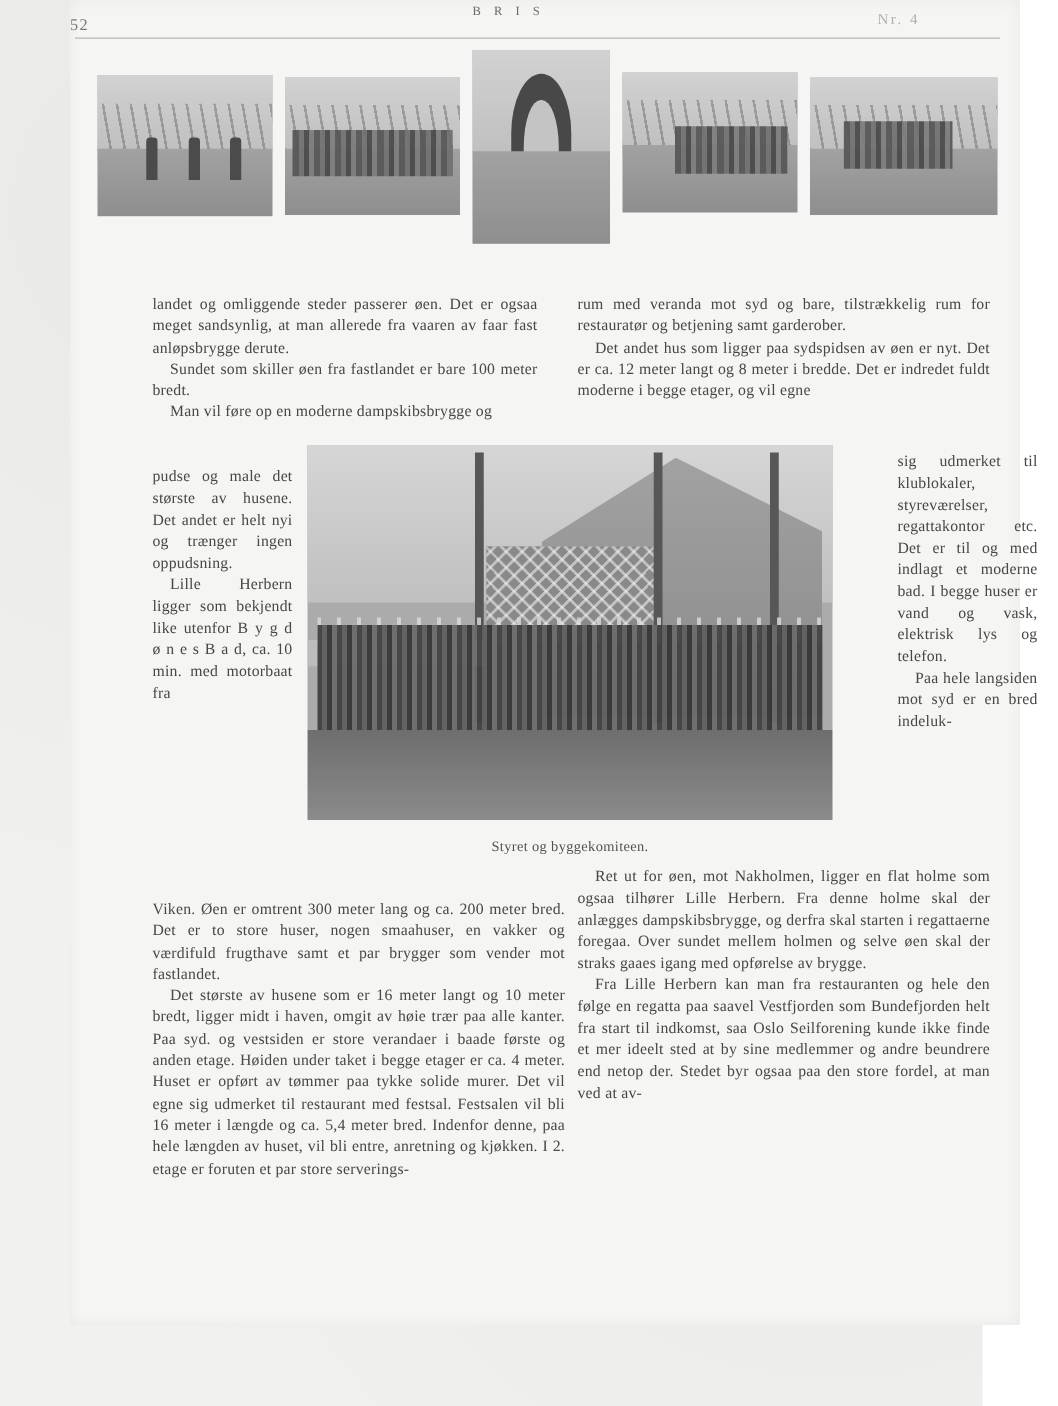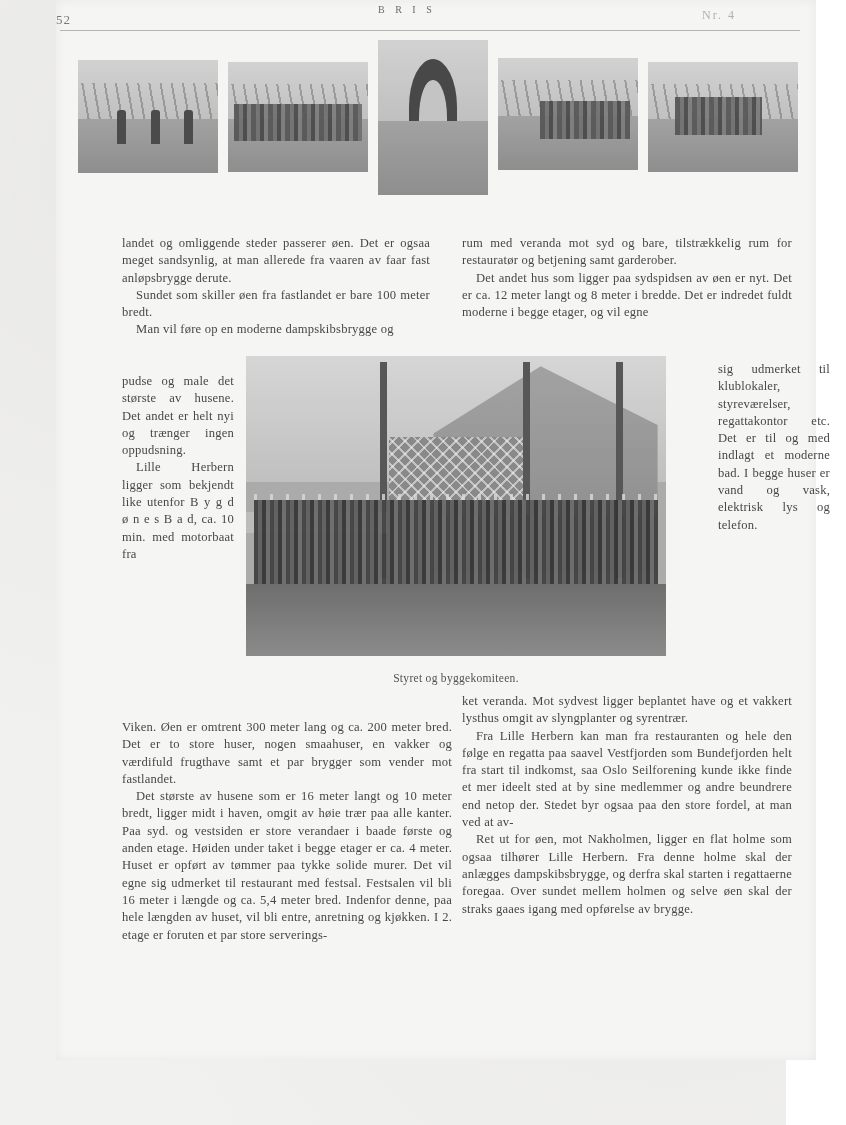"Paa hele langsiden mot syd" p { html: none -> <p>Paa hele langsiden mot syd er en bred indeluk-</p> }
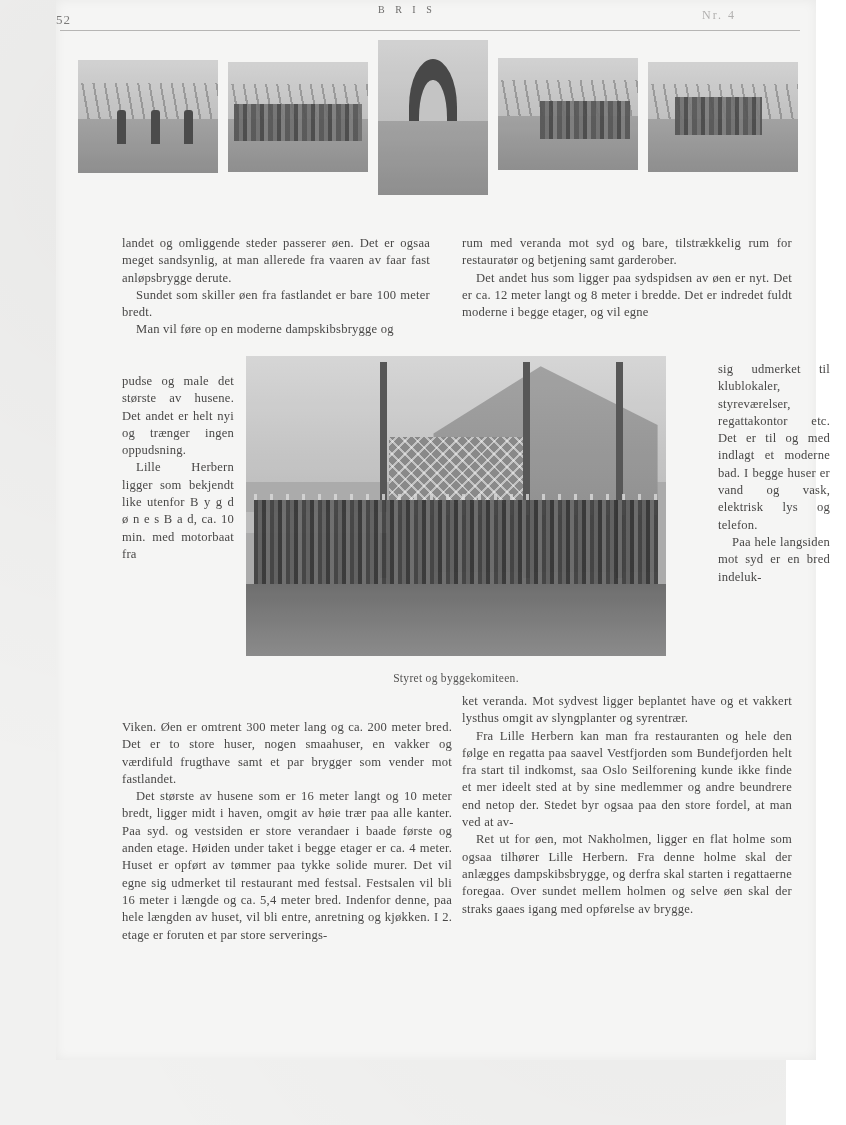"ket veranda. Mot sydvest ligger" p.noindent { html: <p>ket veranda. Mot sydvest ligger beplantet have og et vakkert lysthus omgit av slyngplanter og syrentrær.</p> -> none }
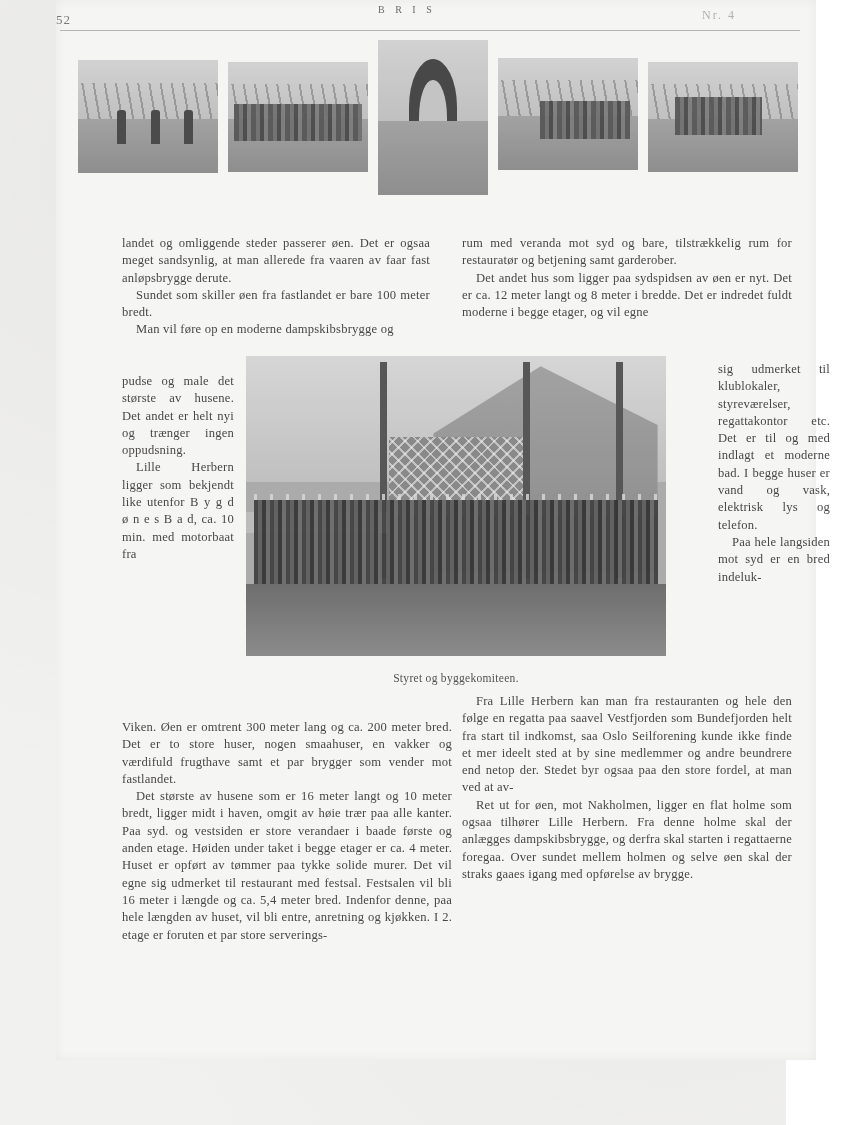"Fra Lille Herbern kan man" p { order: before "Ret ut for øen, mot" -> after "Ret ut for øen, mot" }
